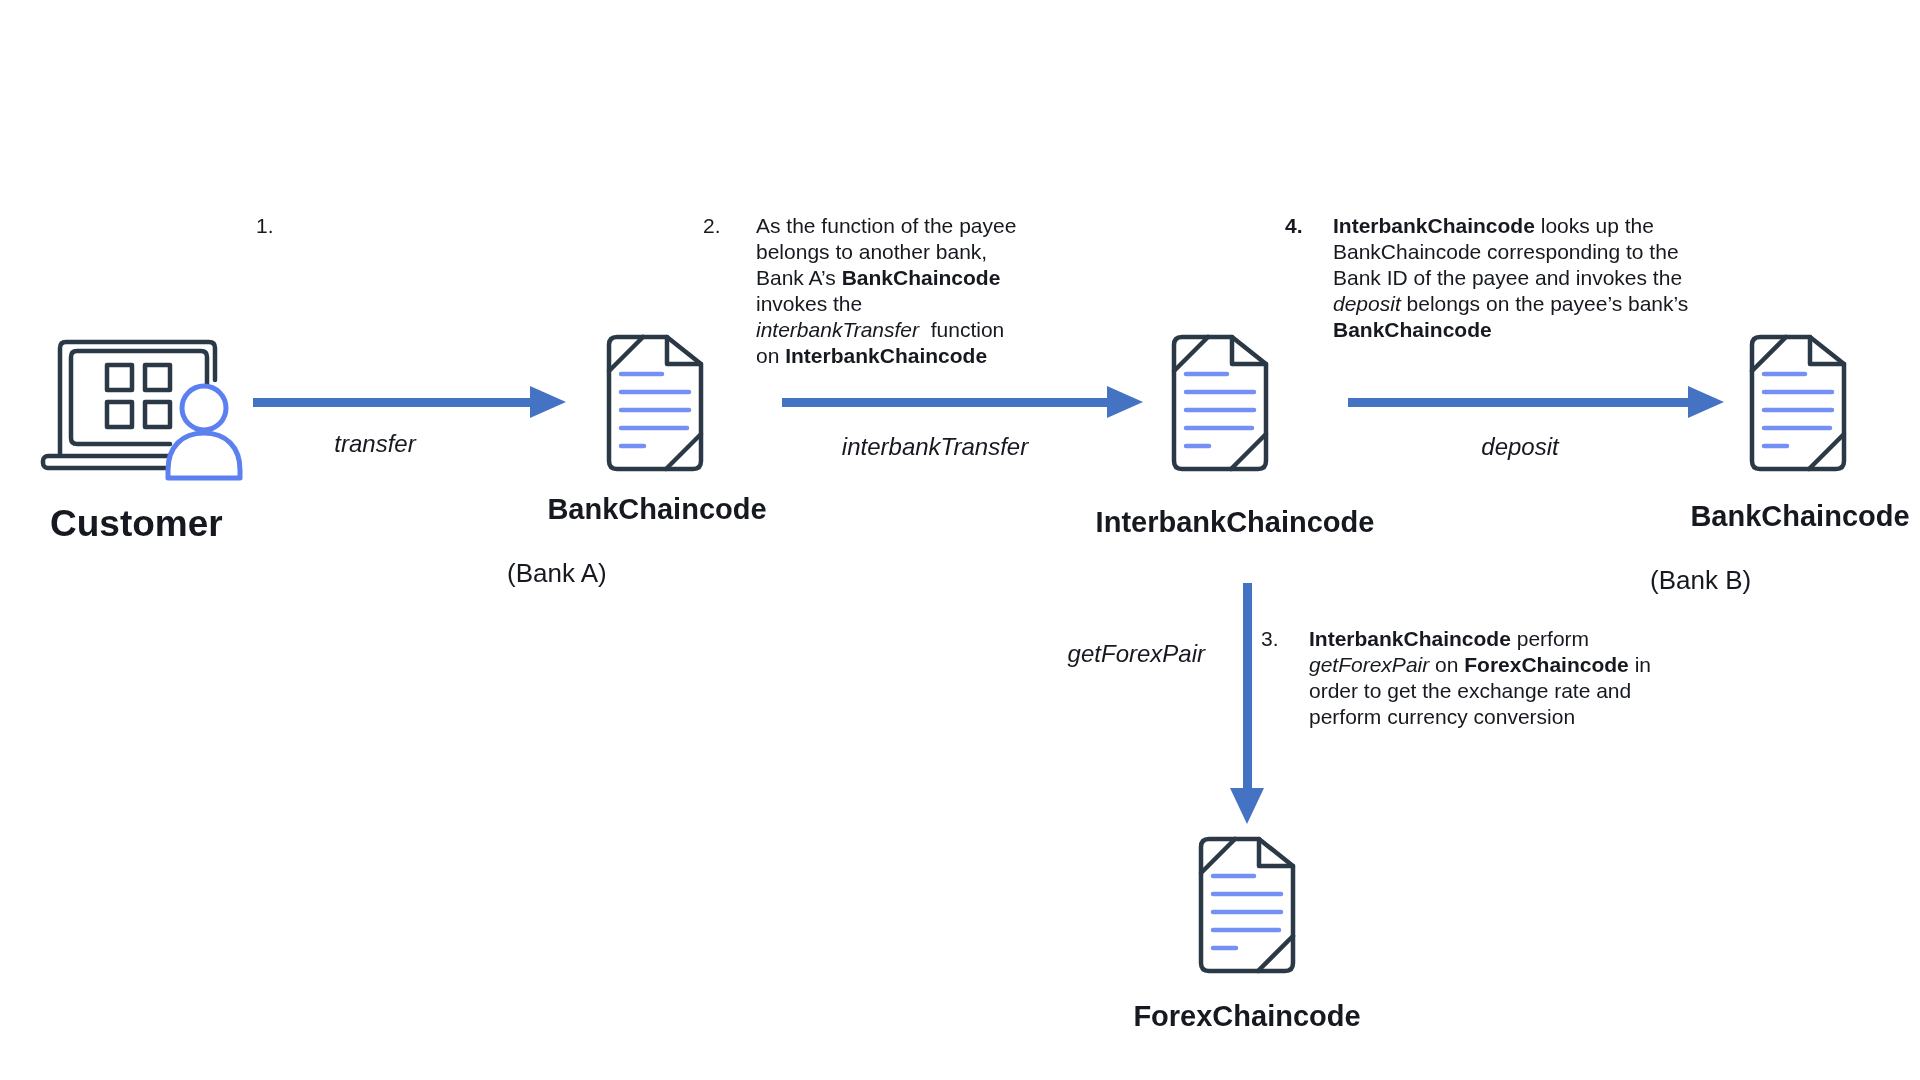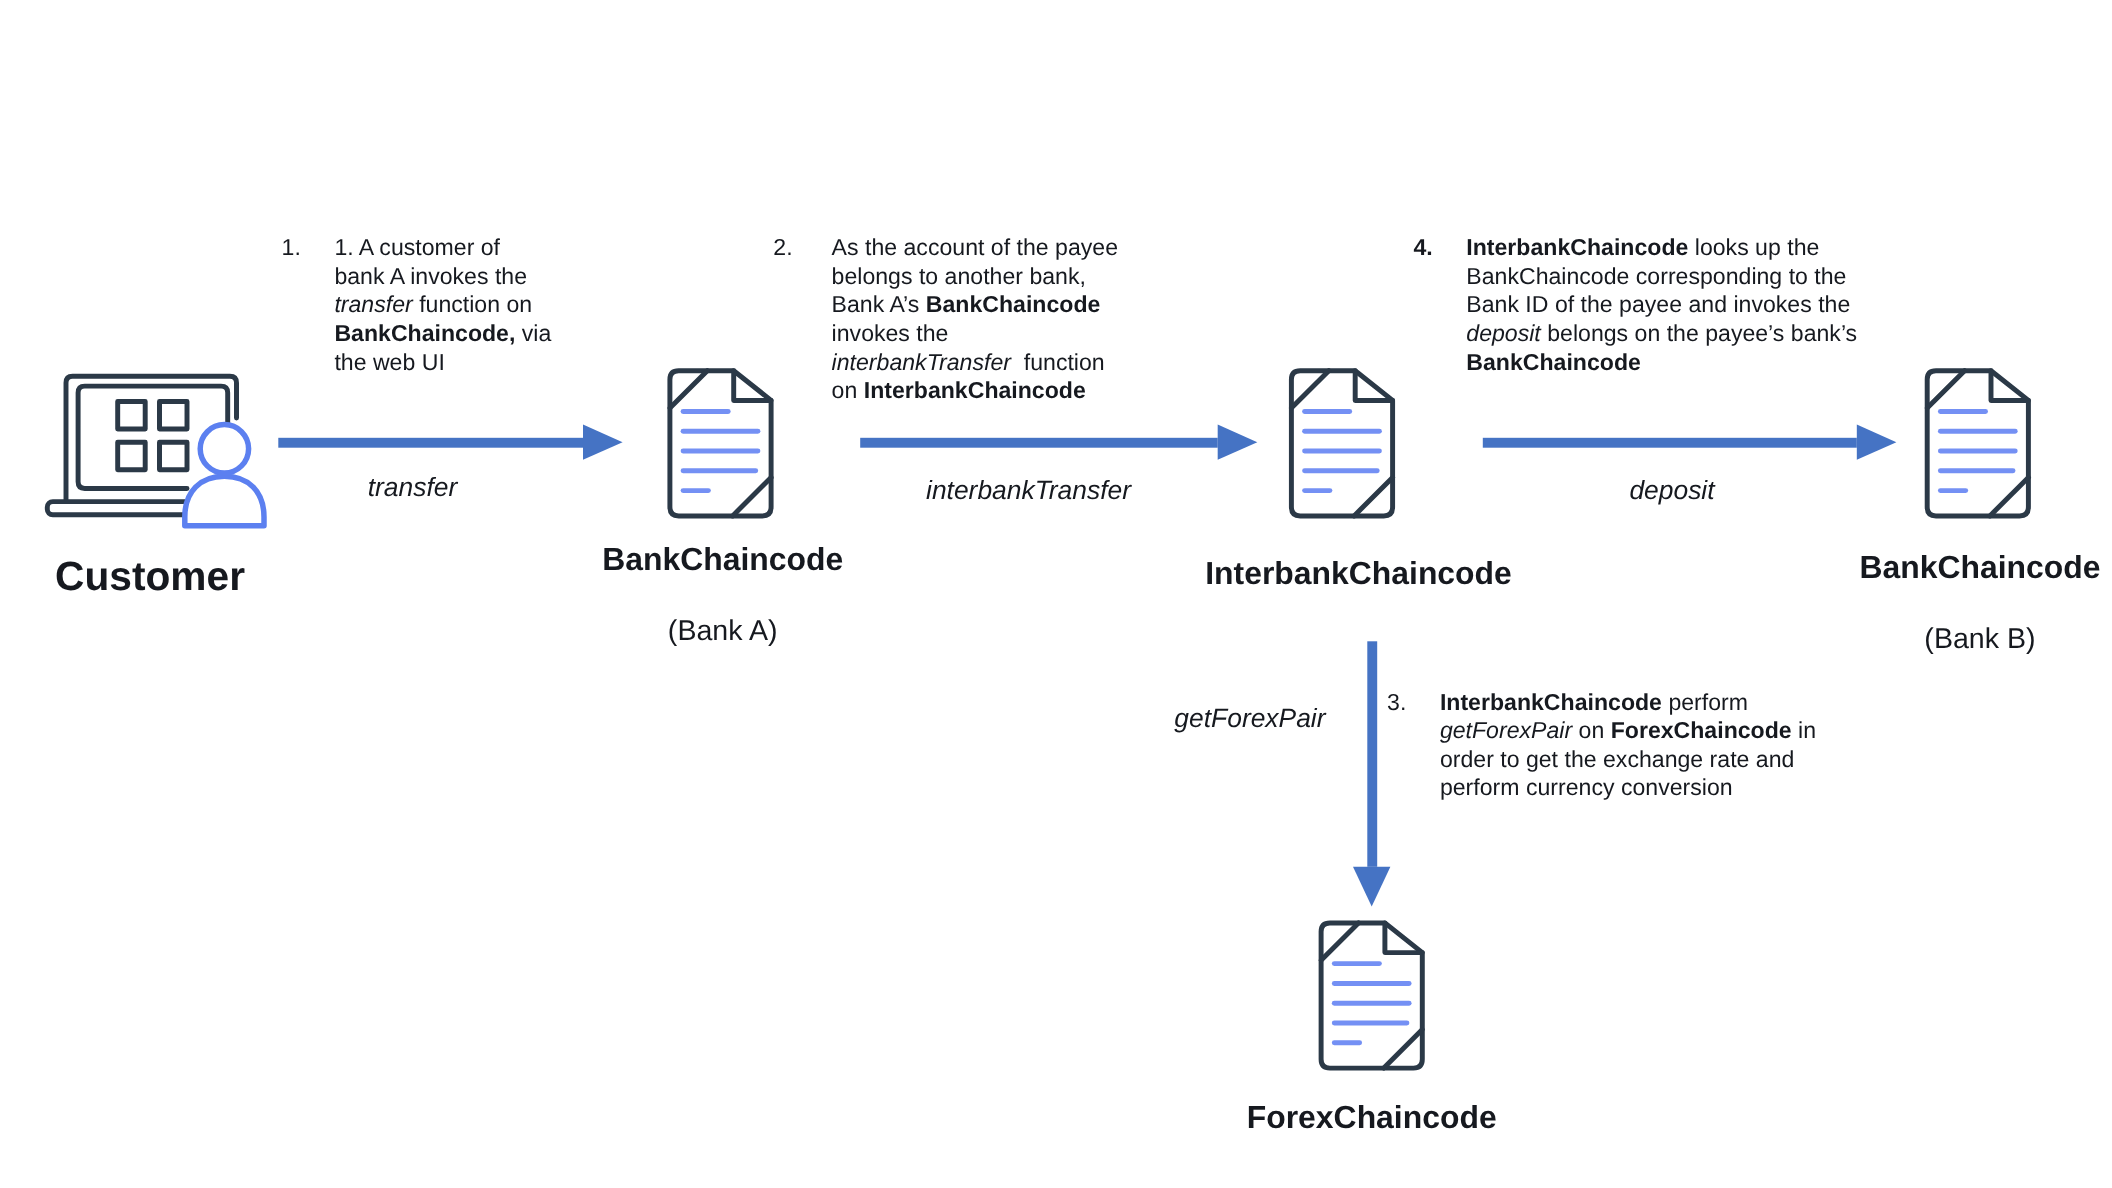"1. A customer of" div.ann-body { html: <div><span>1. A customer of bank A invokes the </span><span>transfer</span><span> function on </span><span>BankChaincode,</span><span> via the web UI</span></div> -> none }
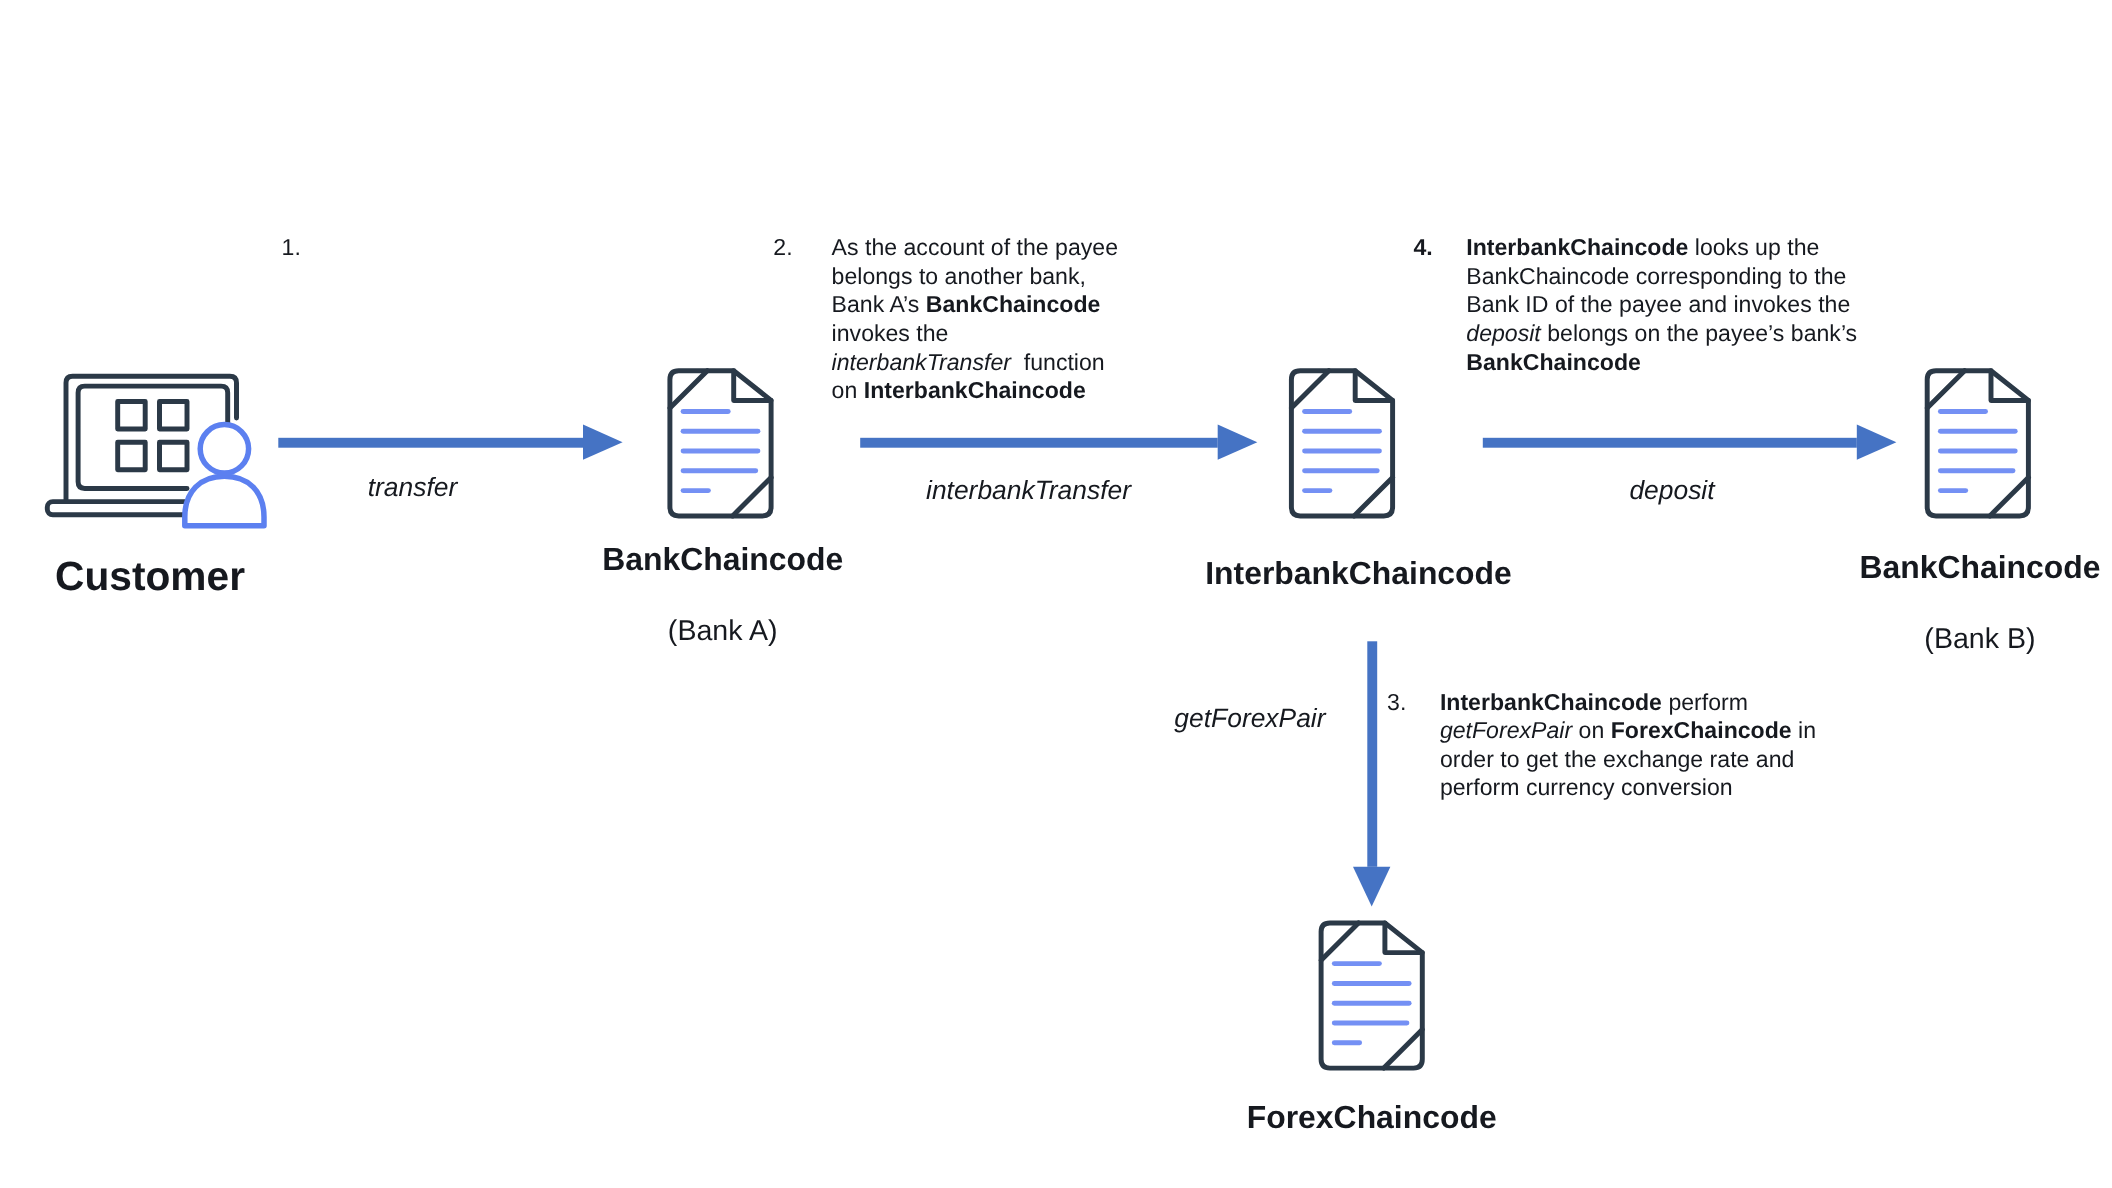"As the account of the" span { text: account -> function }
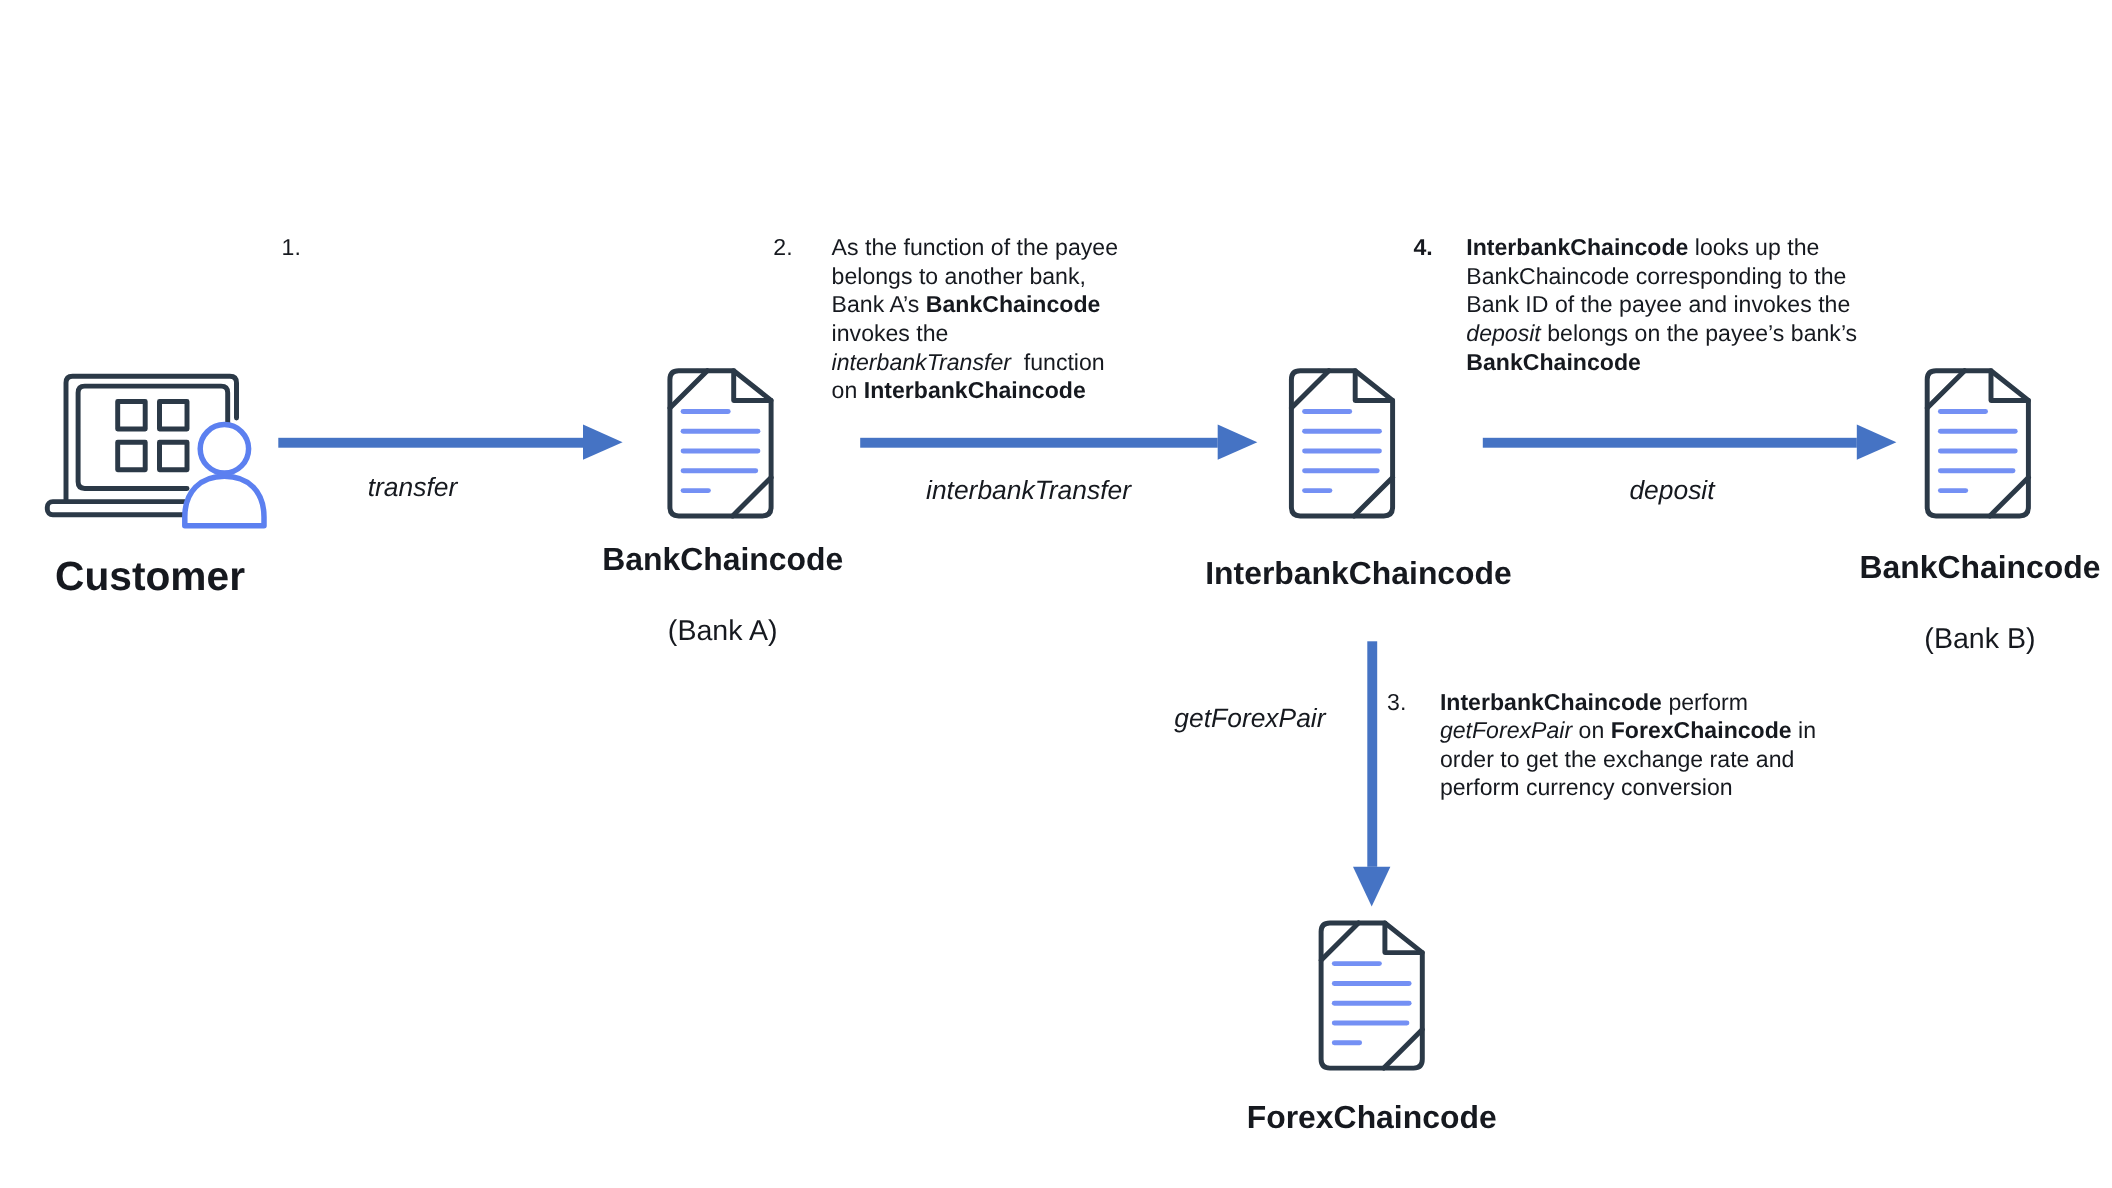"(Bank A)" .node-sub { text-align: center -> none }
